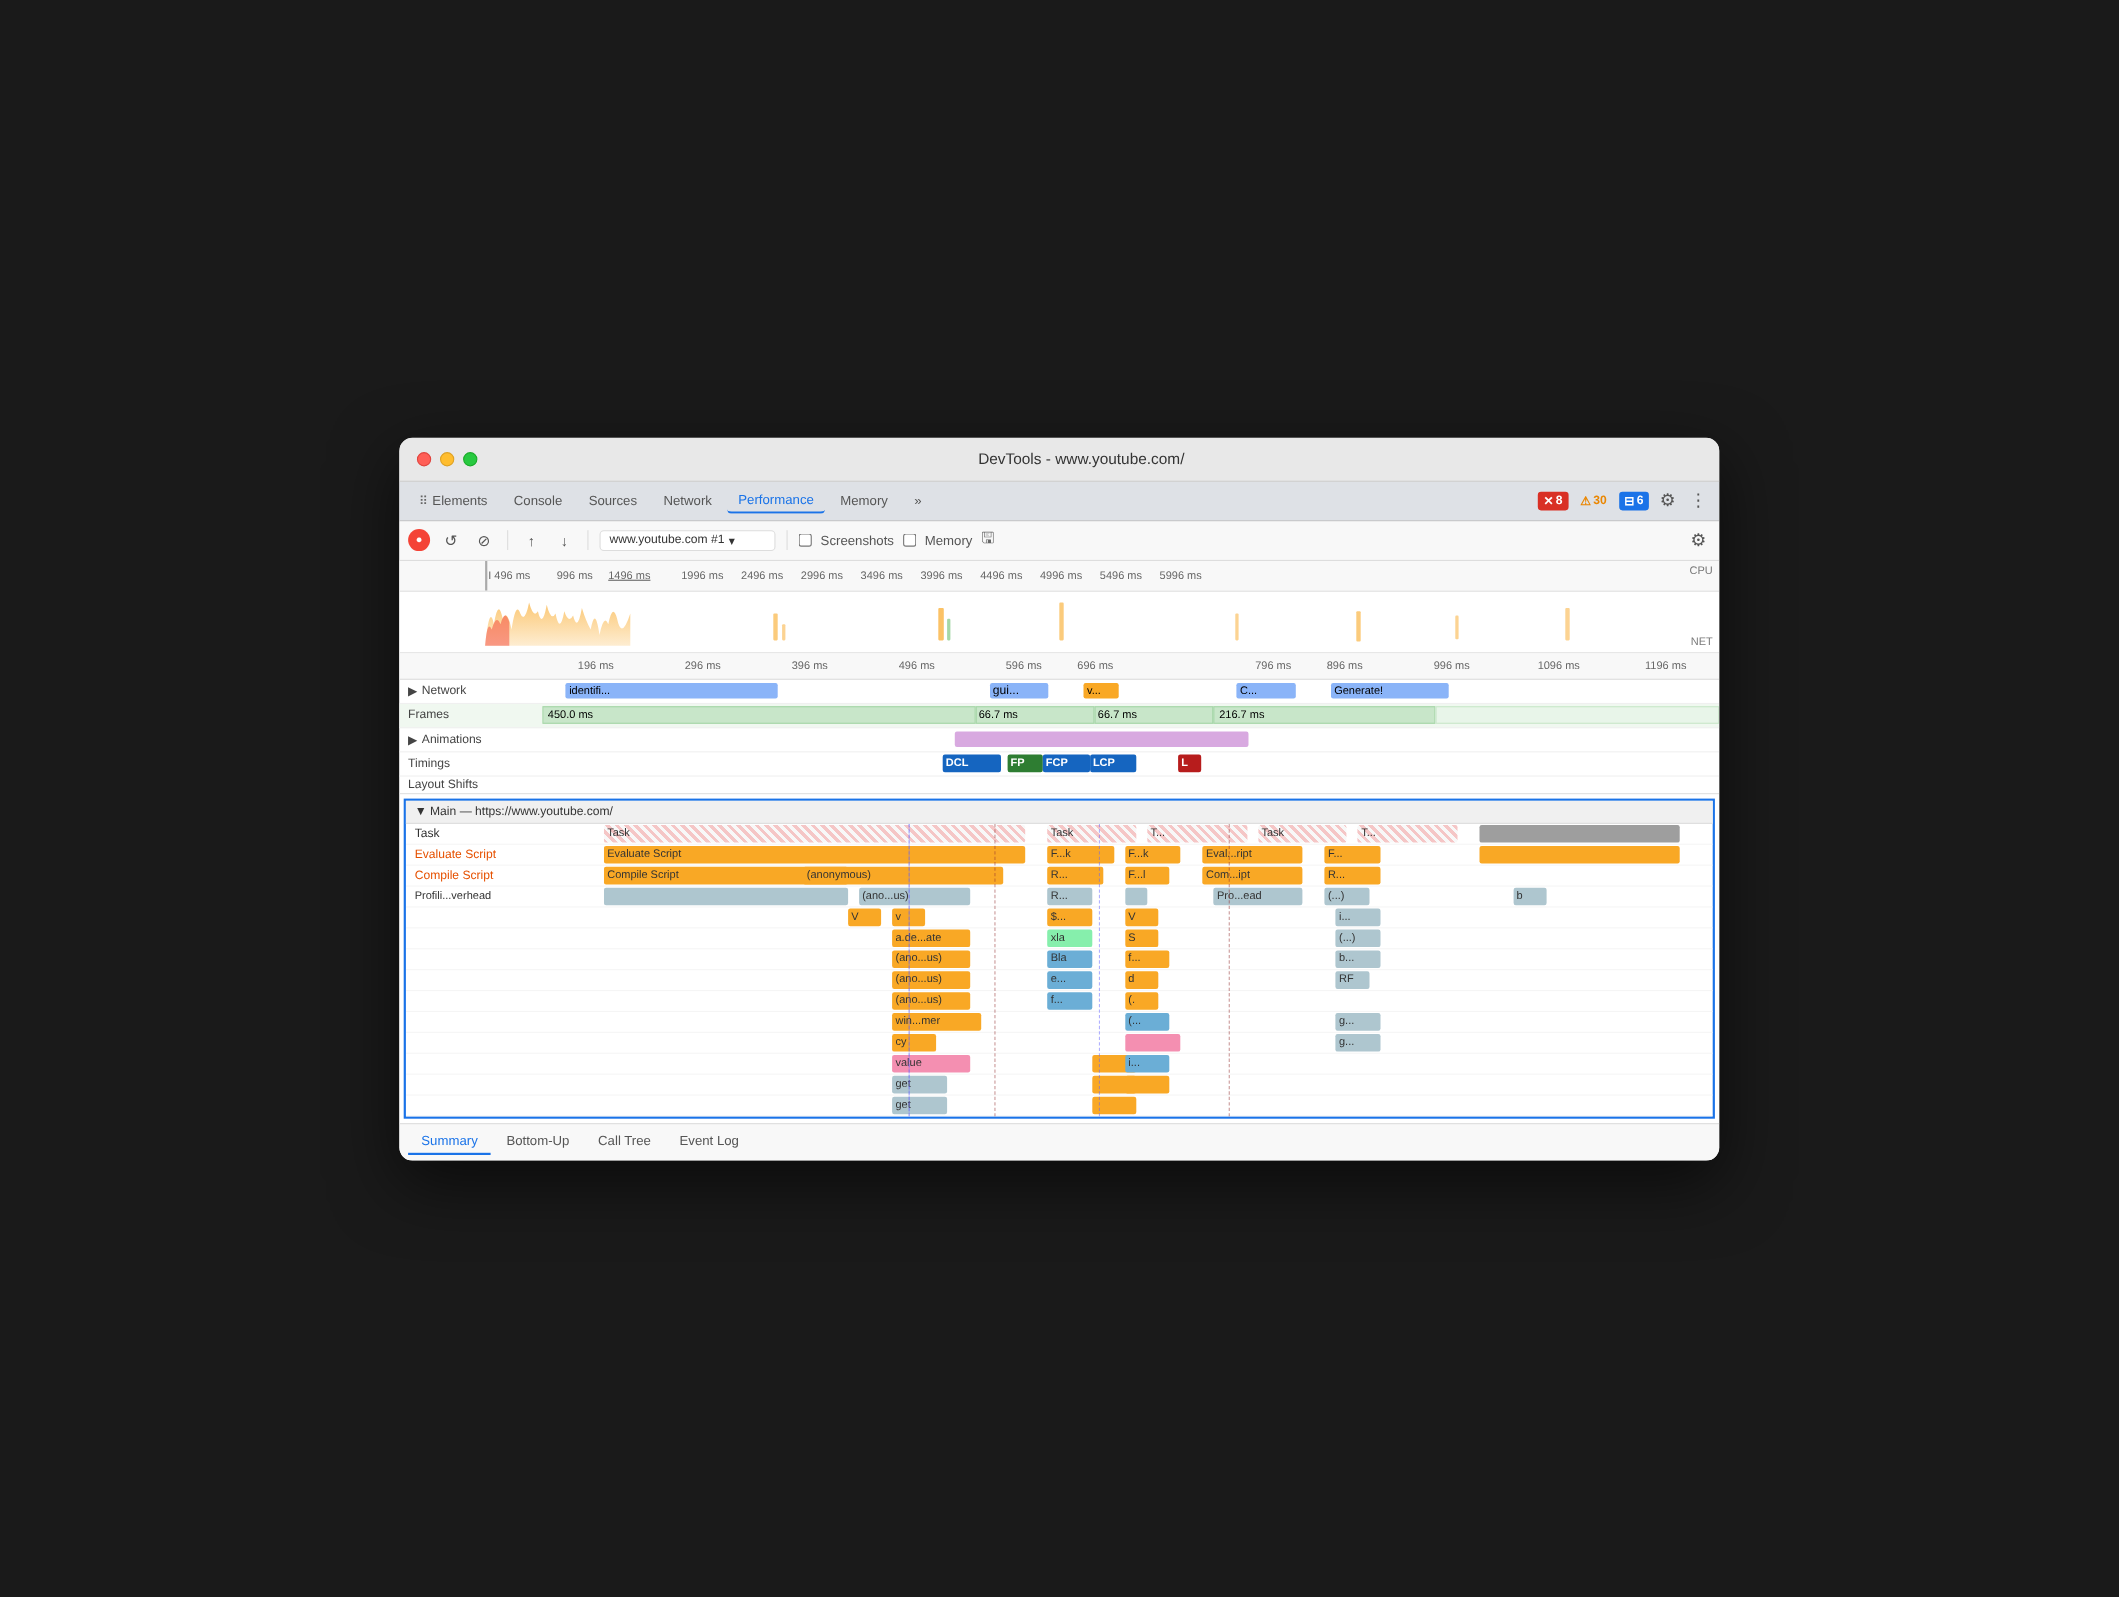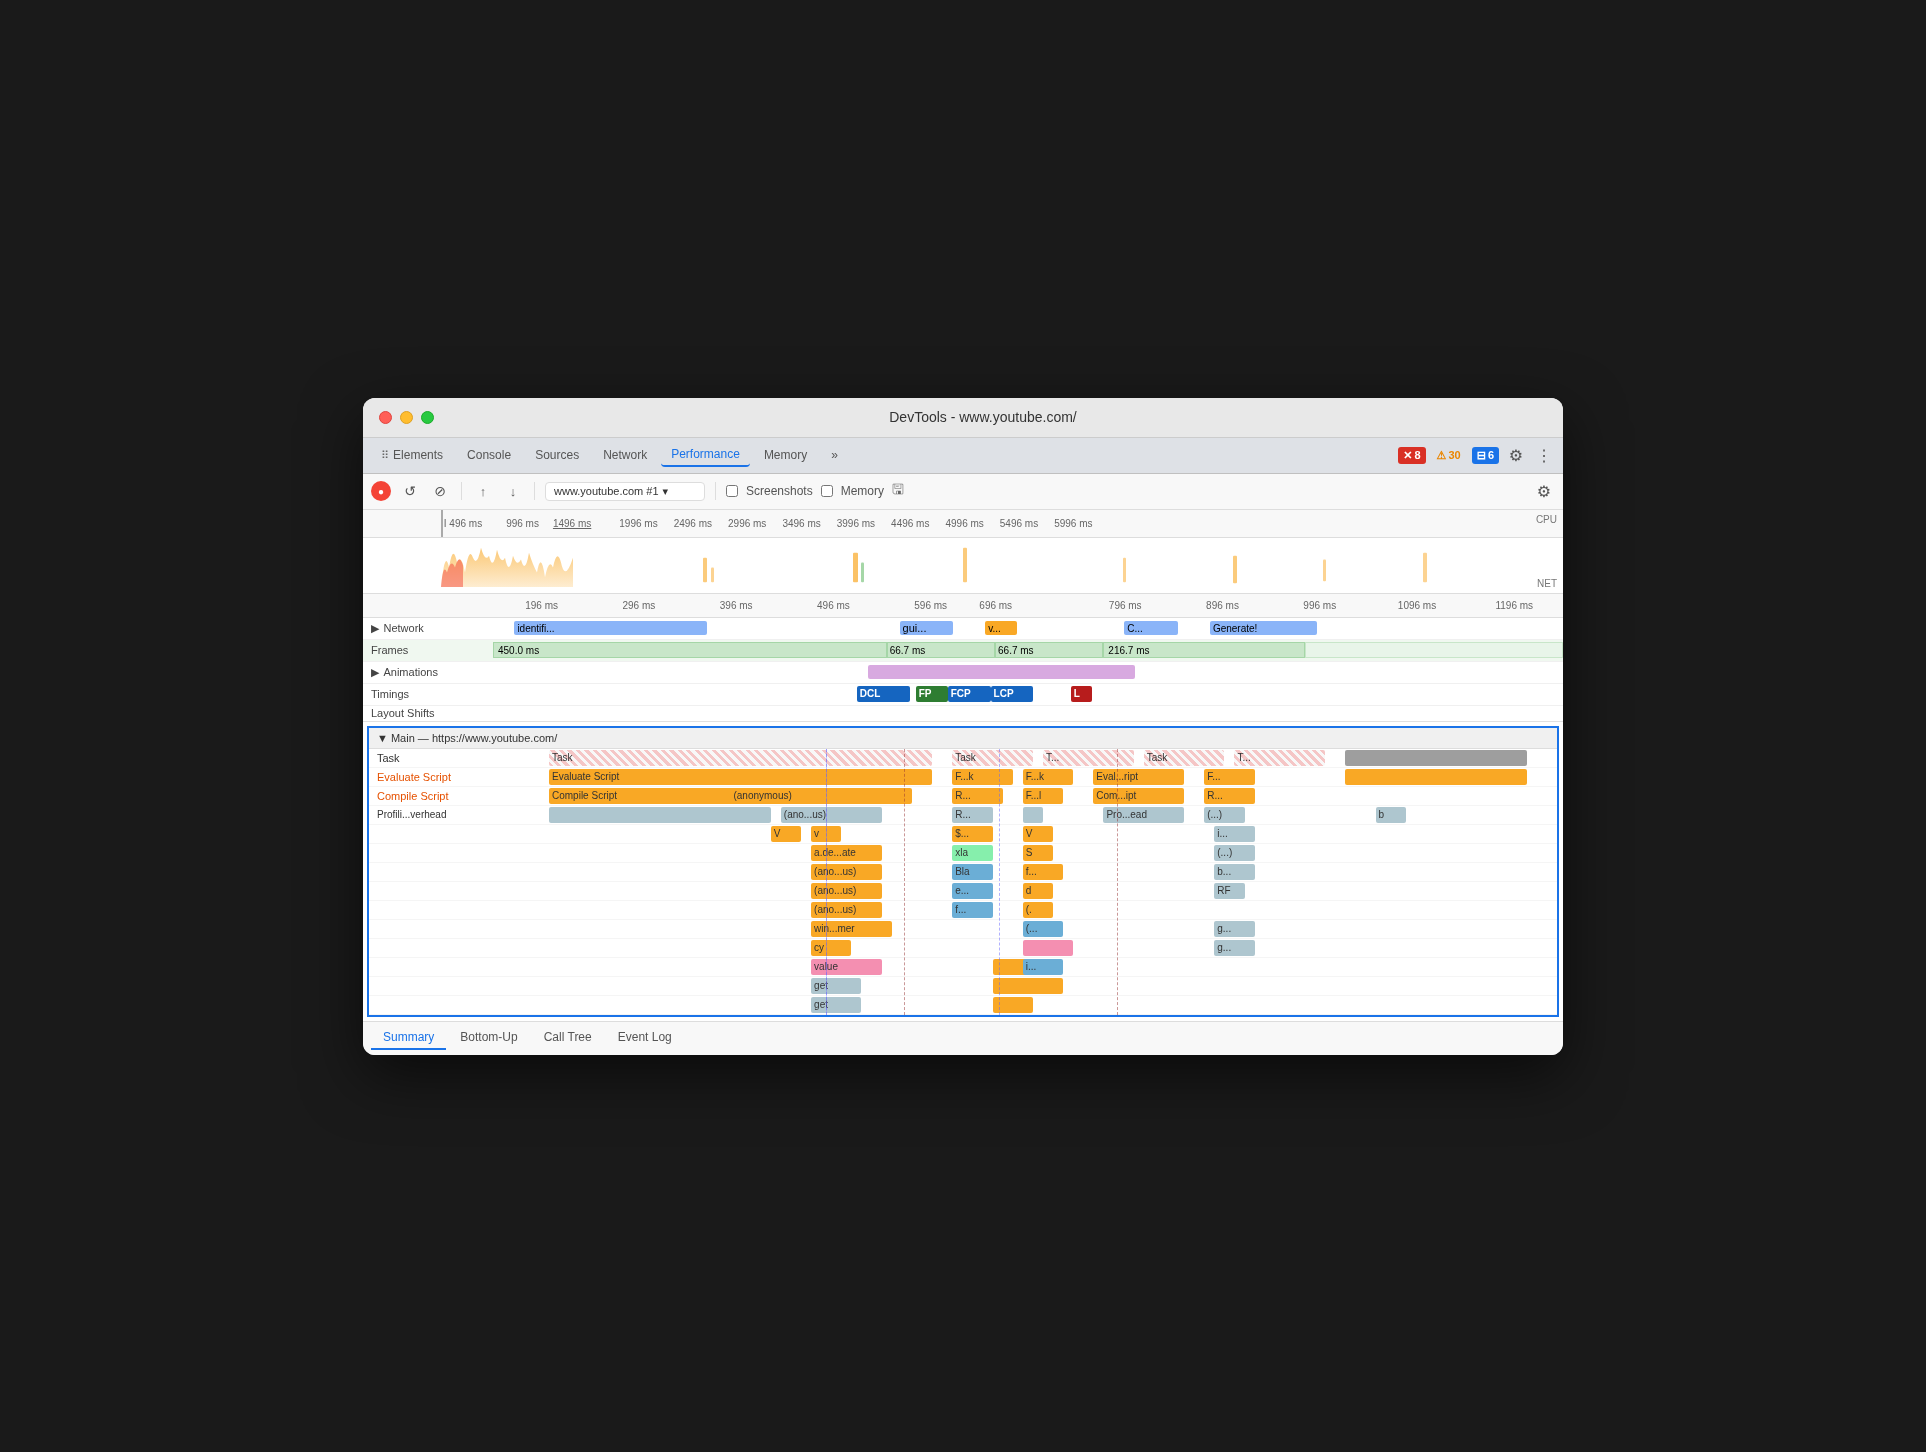"796 ms" span { text-align: center -> right }
